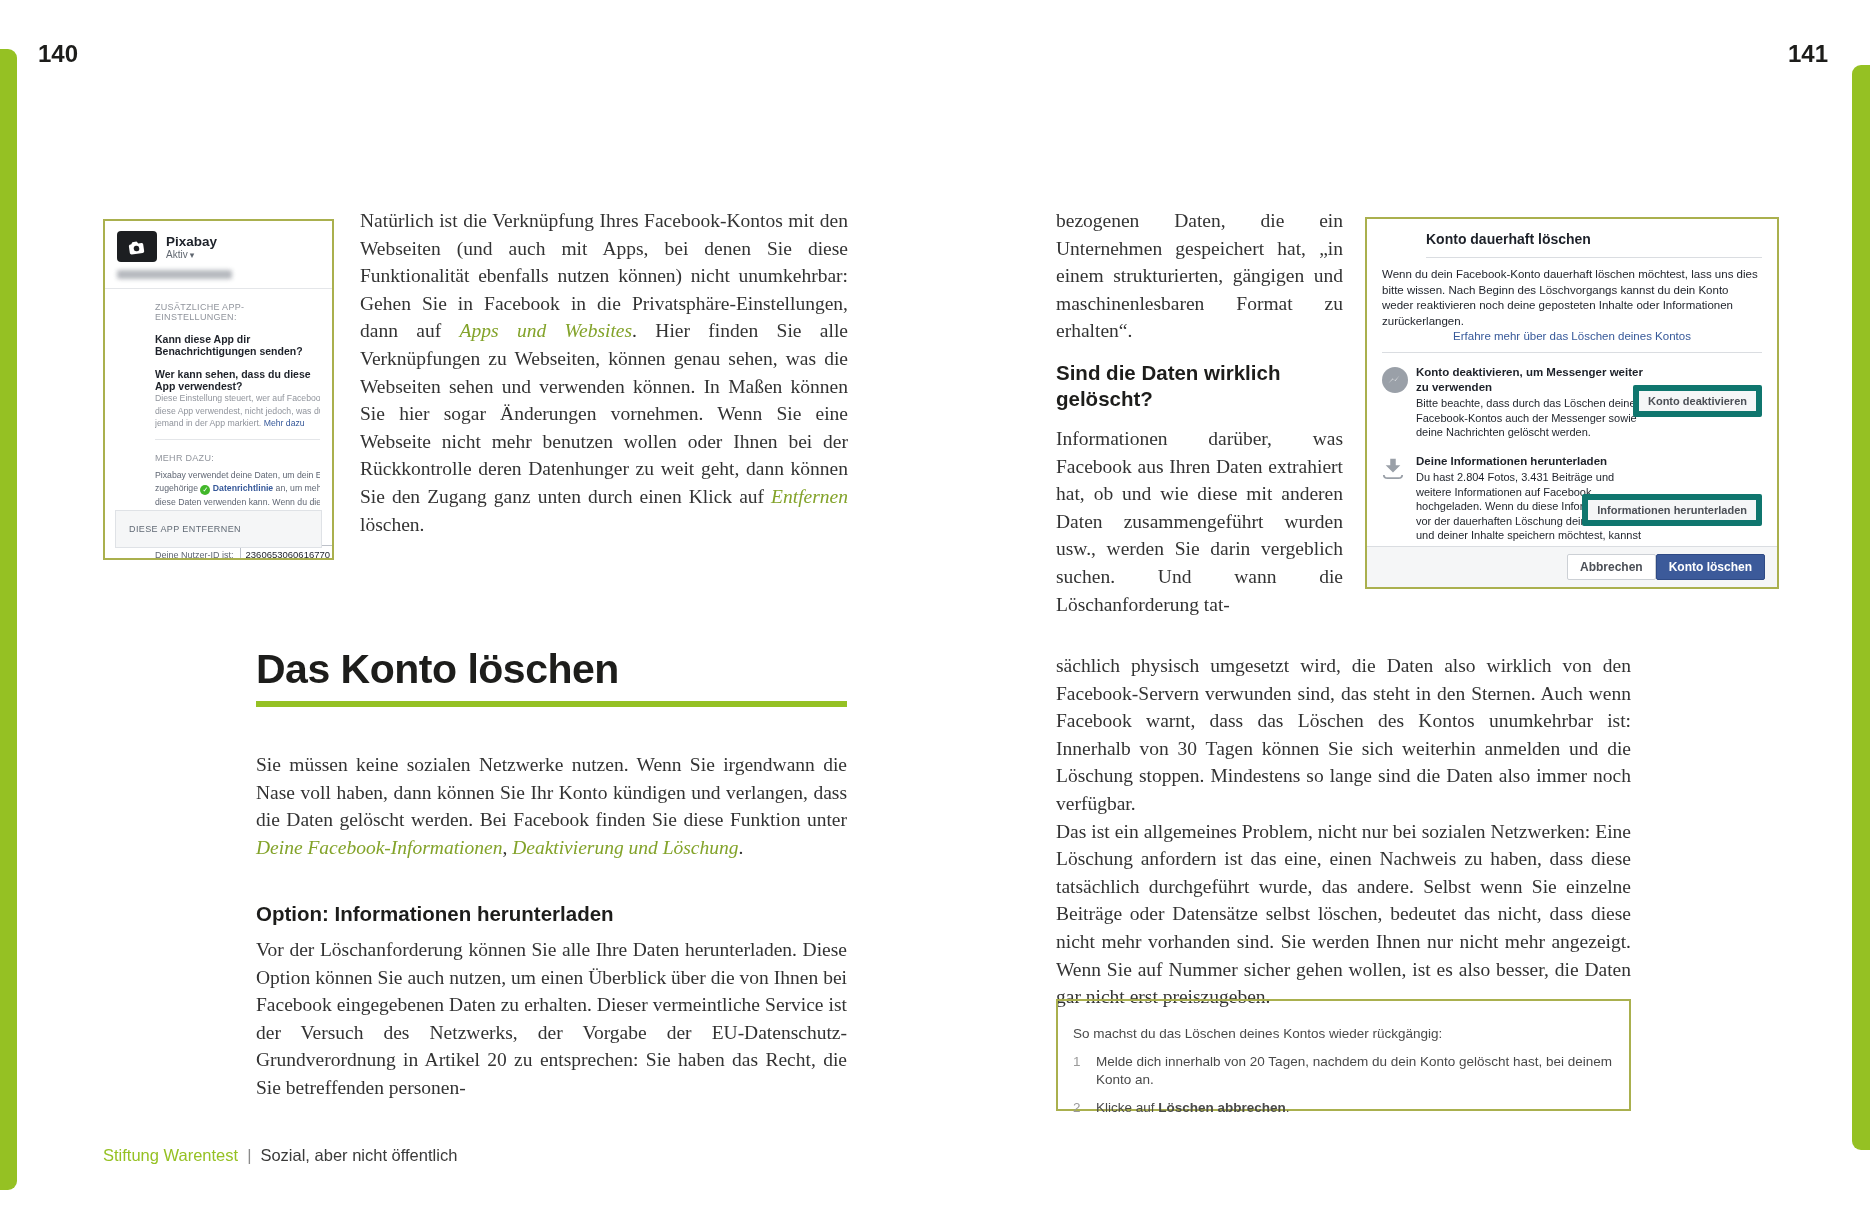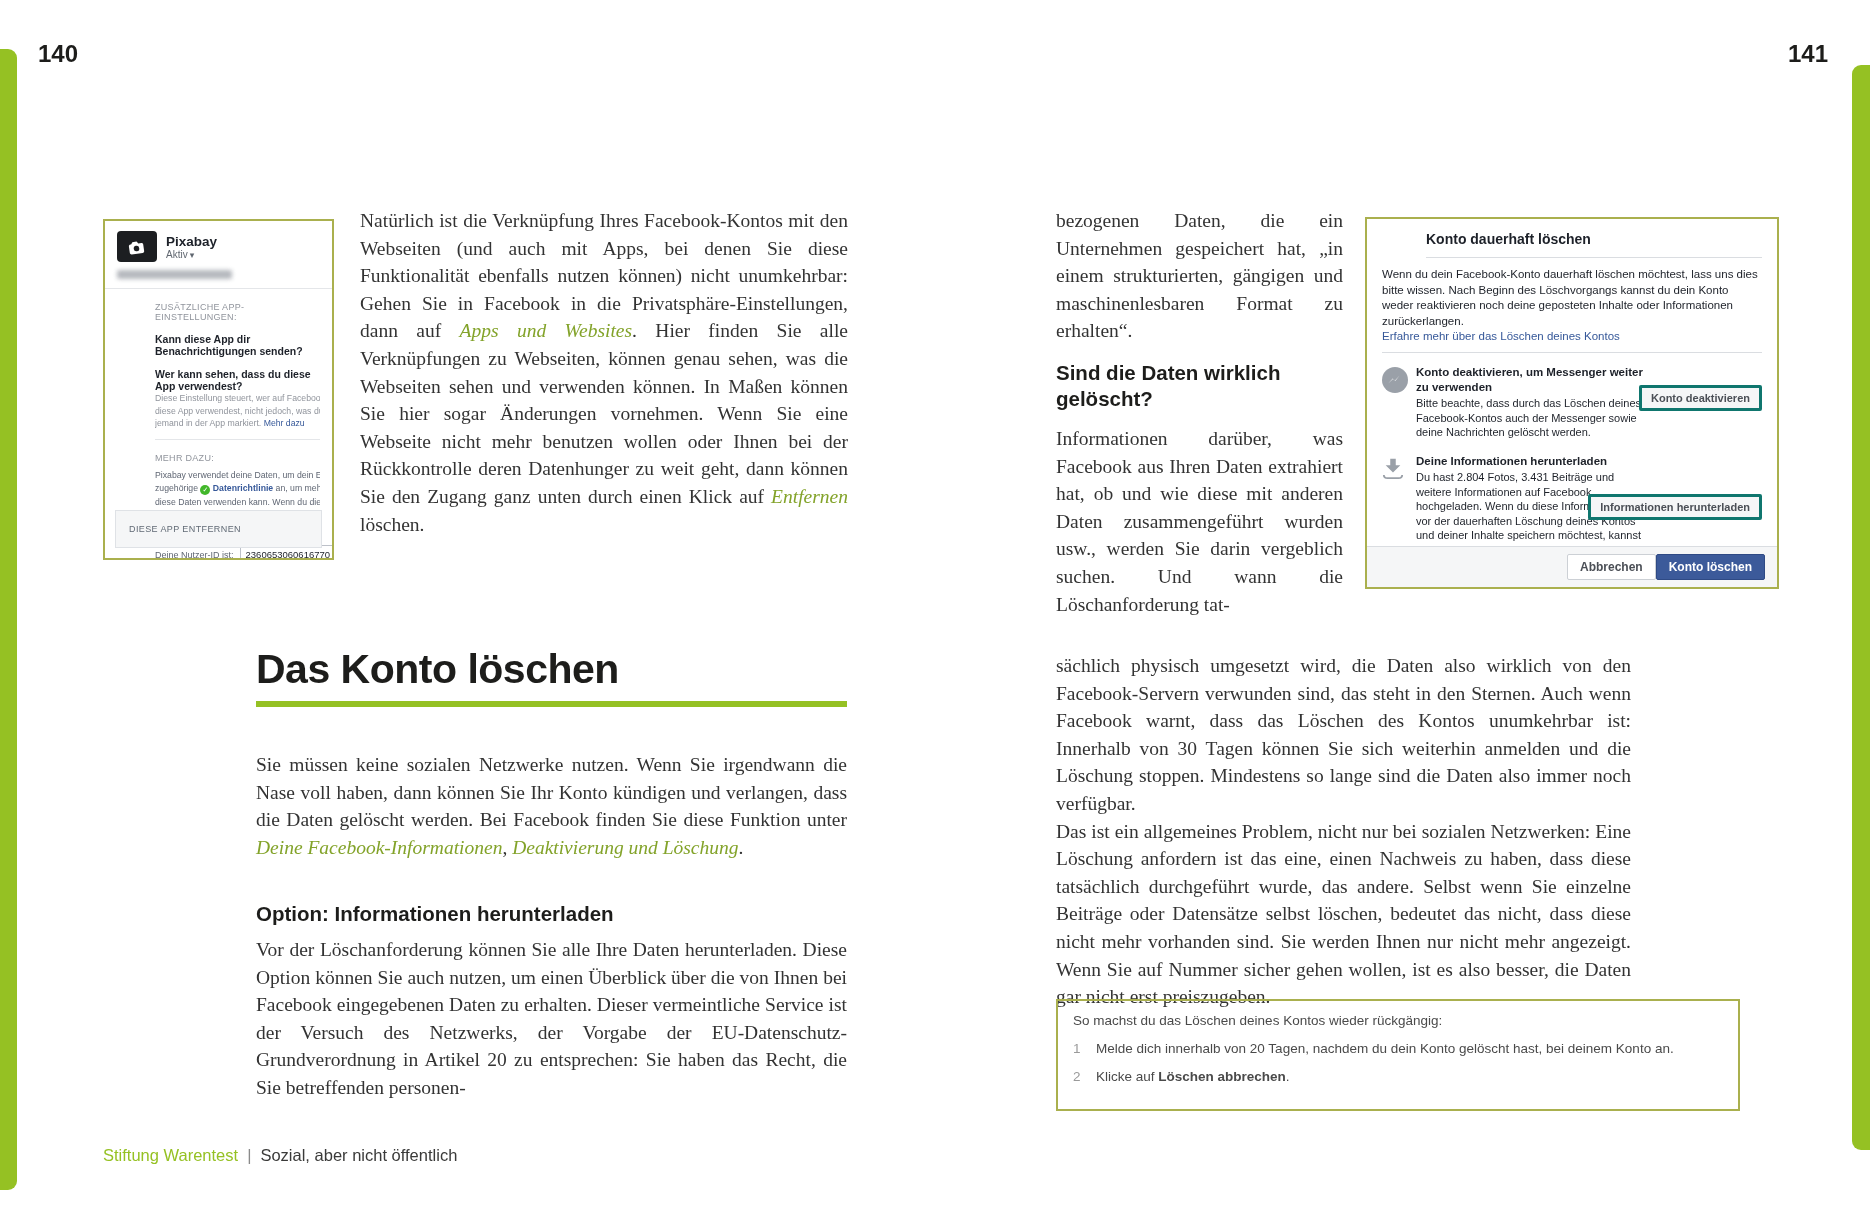"Erfahre mehr über das Löschen" .dlg-link { text-align: none -> center }
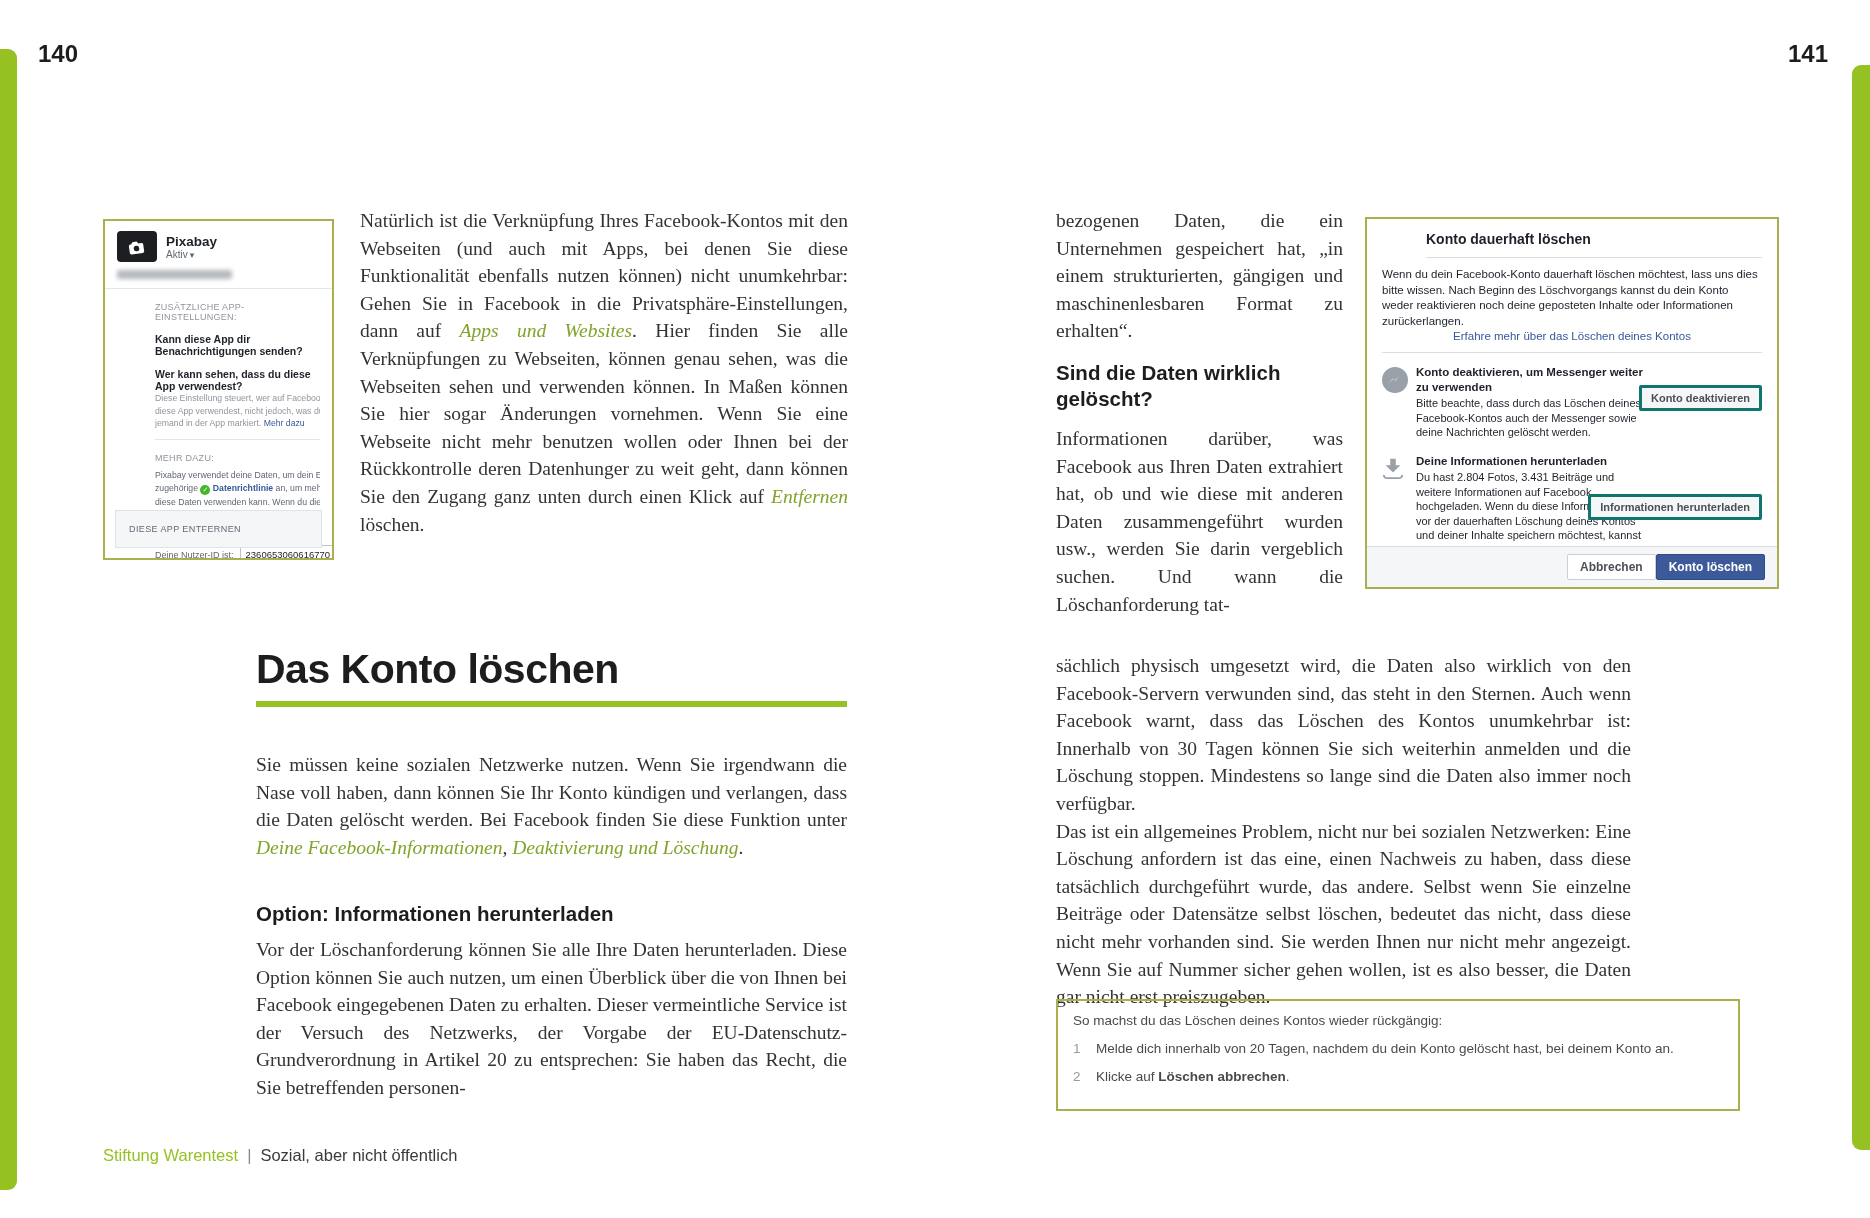"Konto deaktivieren" .sect-btn { border: 3px solid #0f766e -> 6px solid #0f766e }
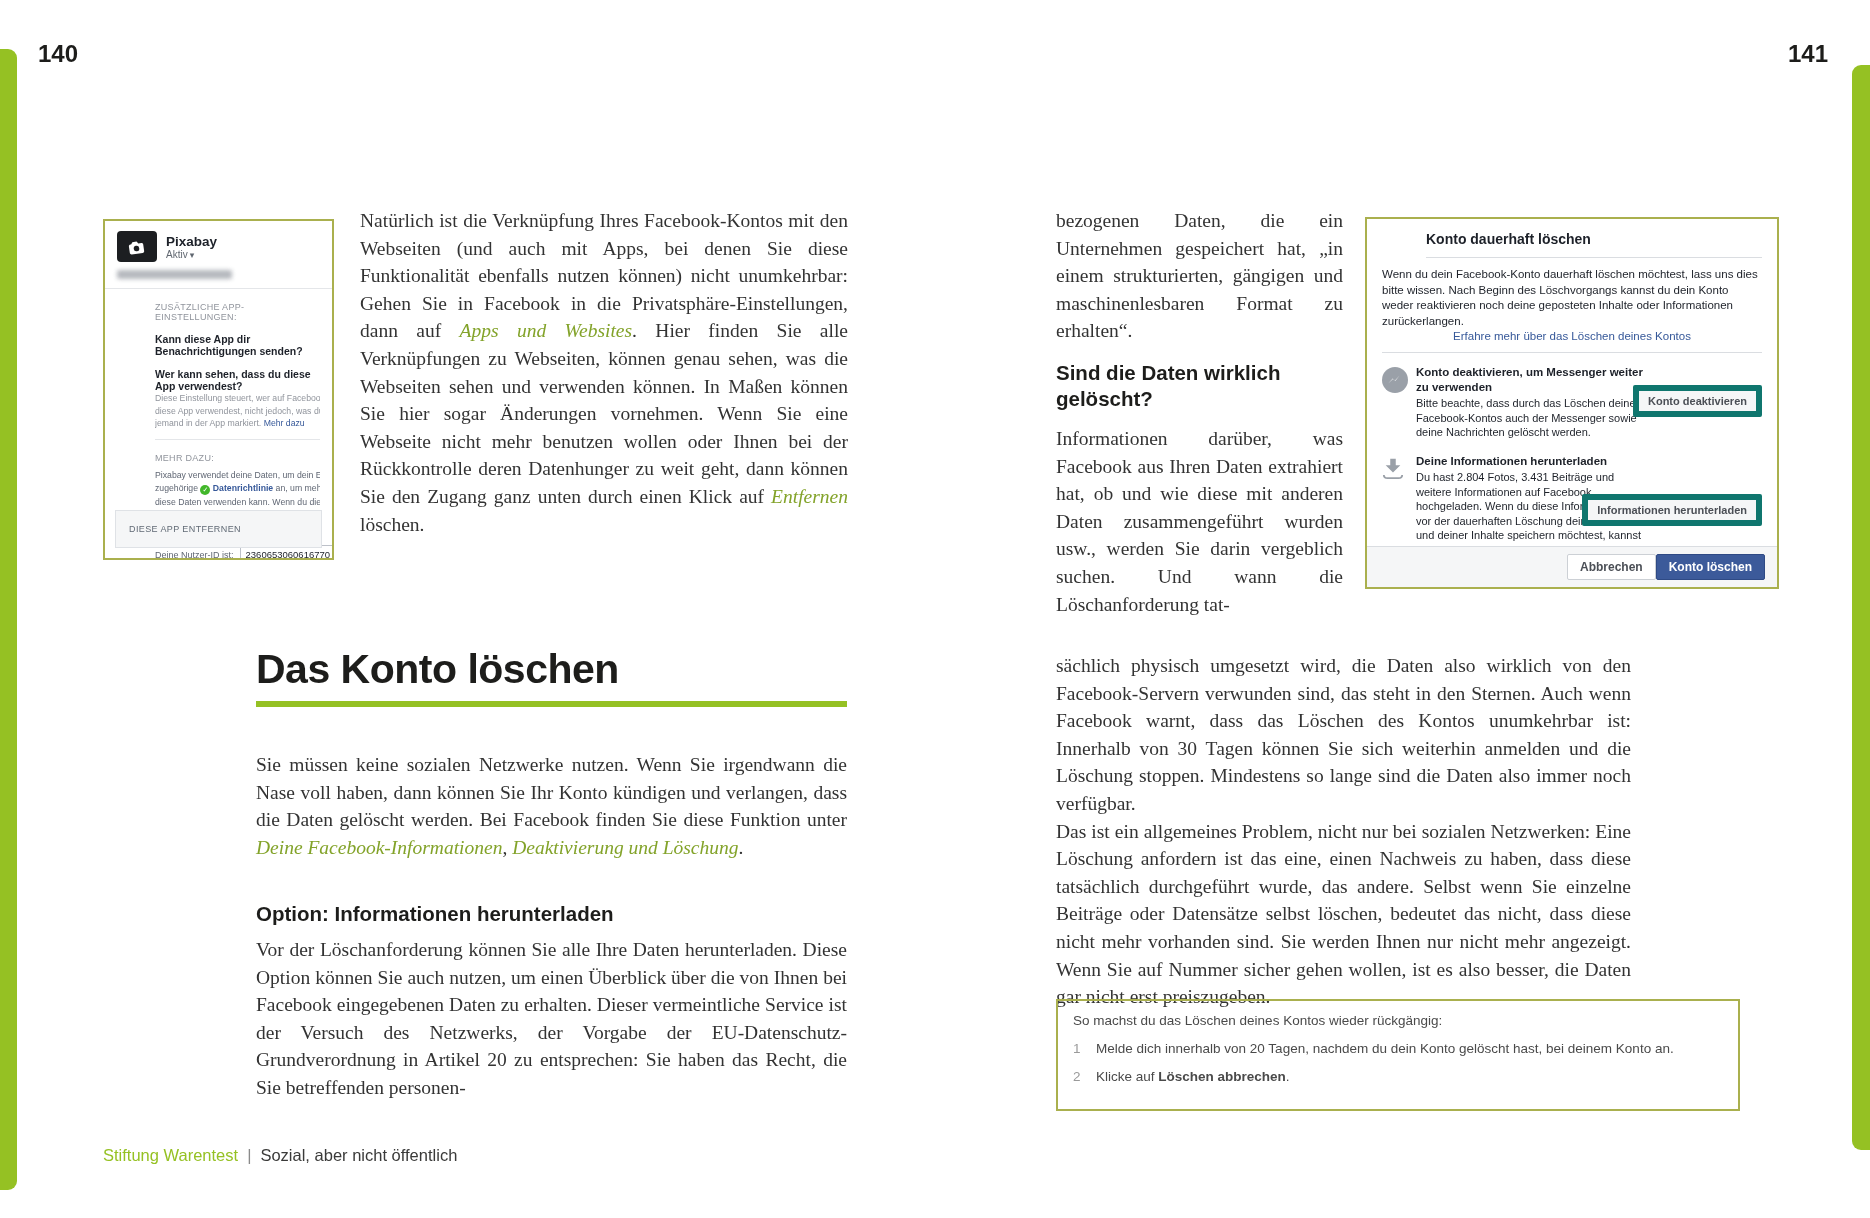"So machst du das Löschen" .tipbox { padding: 11px 15px -> 24px 15px; width: 684px -> 575px }
